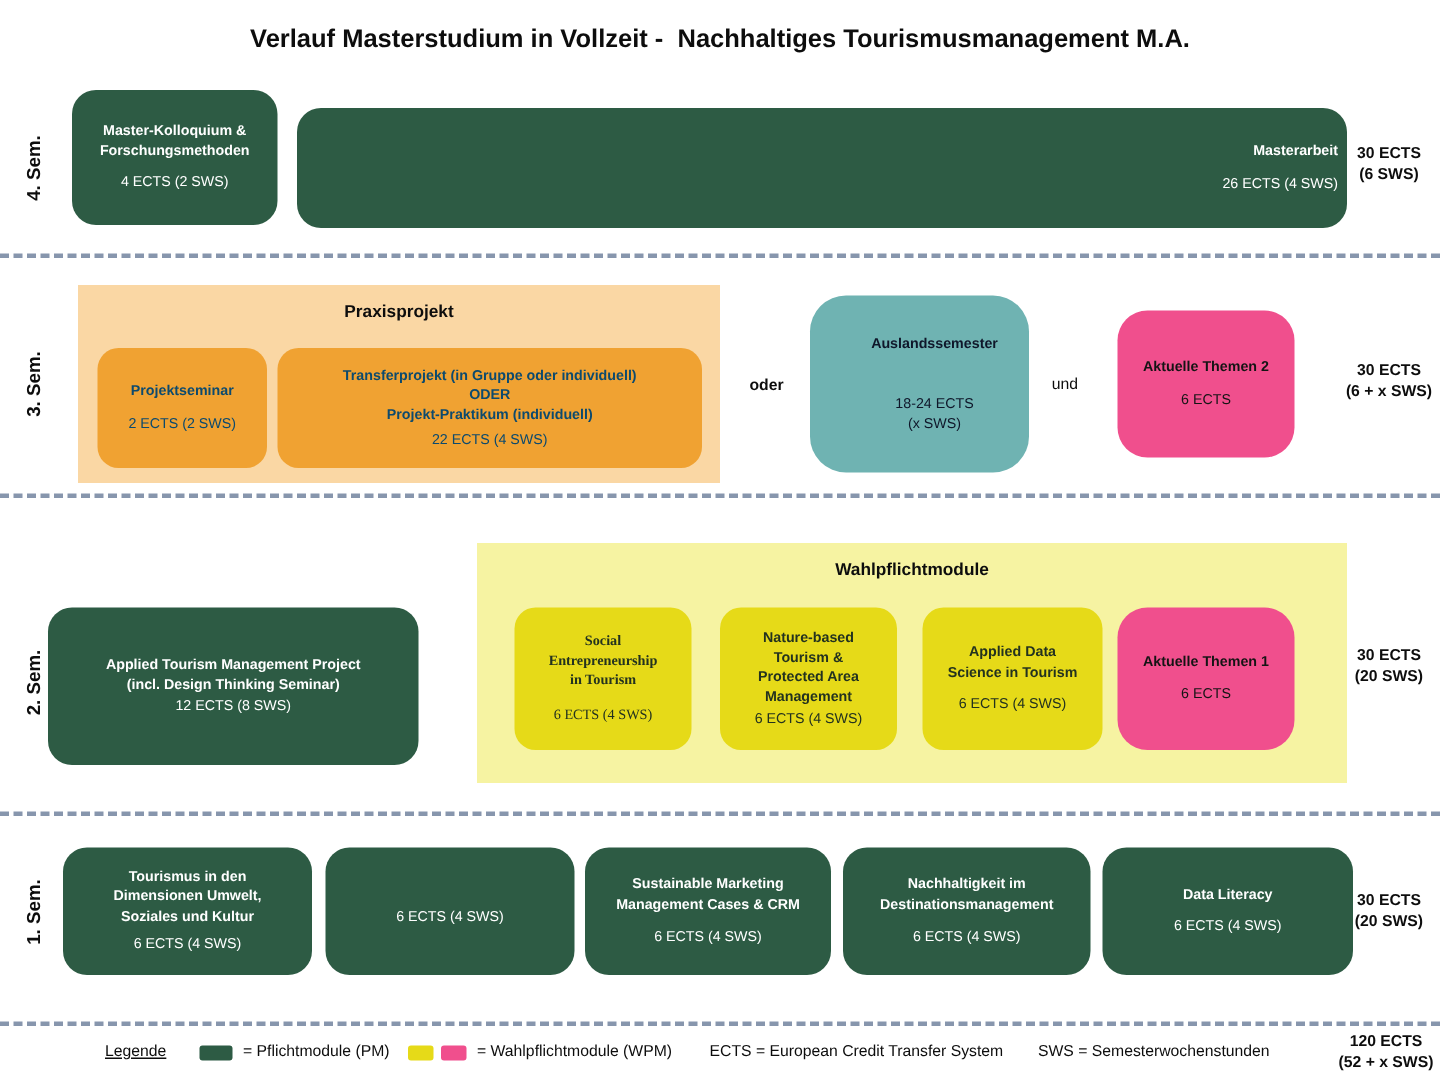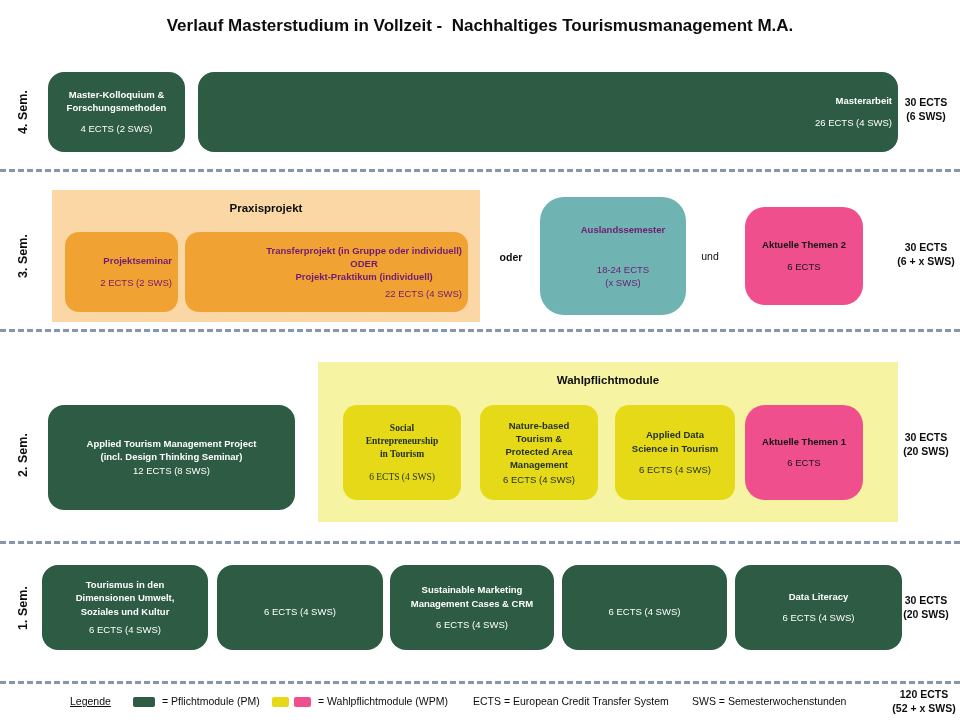"Master-Kolloquium &" div.box { height: 80px -> 90px; top: 72px -> 60px }
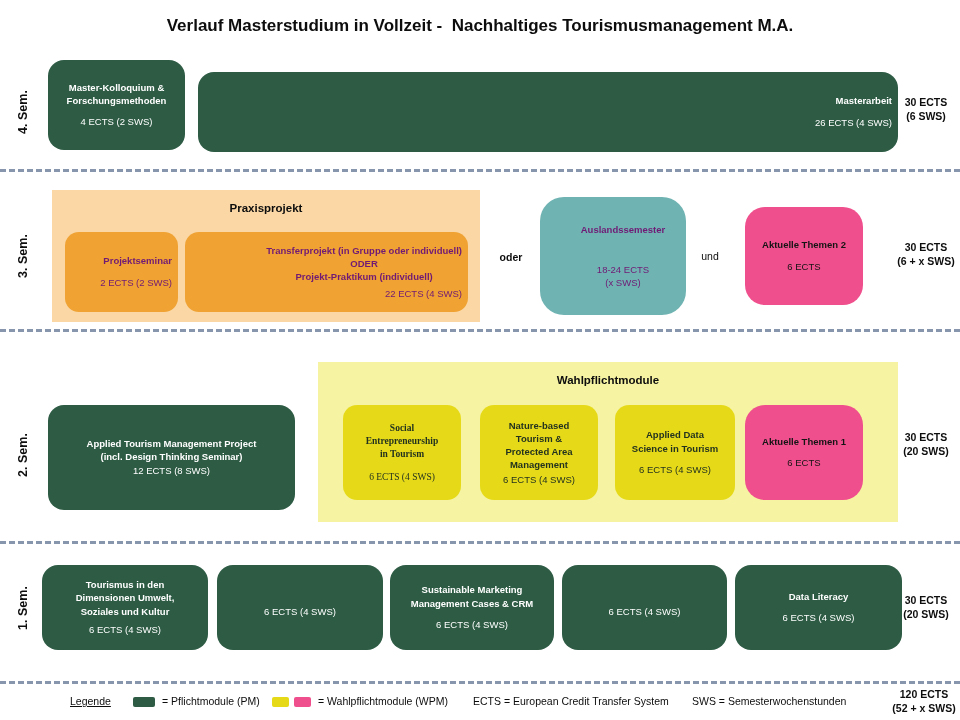"Auslandssemester" .teal { color: #701a75 -> #0f172a }
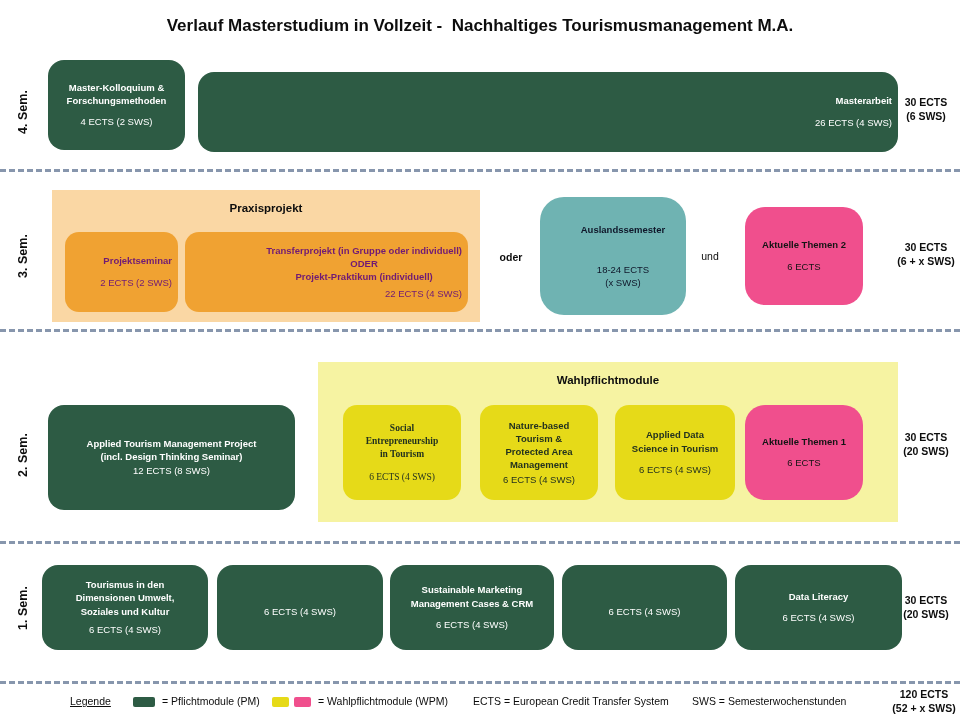"Transferprojekt (in Gruppe oder" .orange { align-items: flex-end -> none; color: #701a75 -> #0c4a6e }
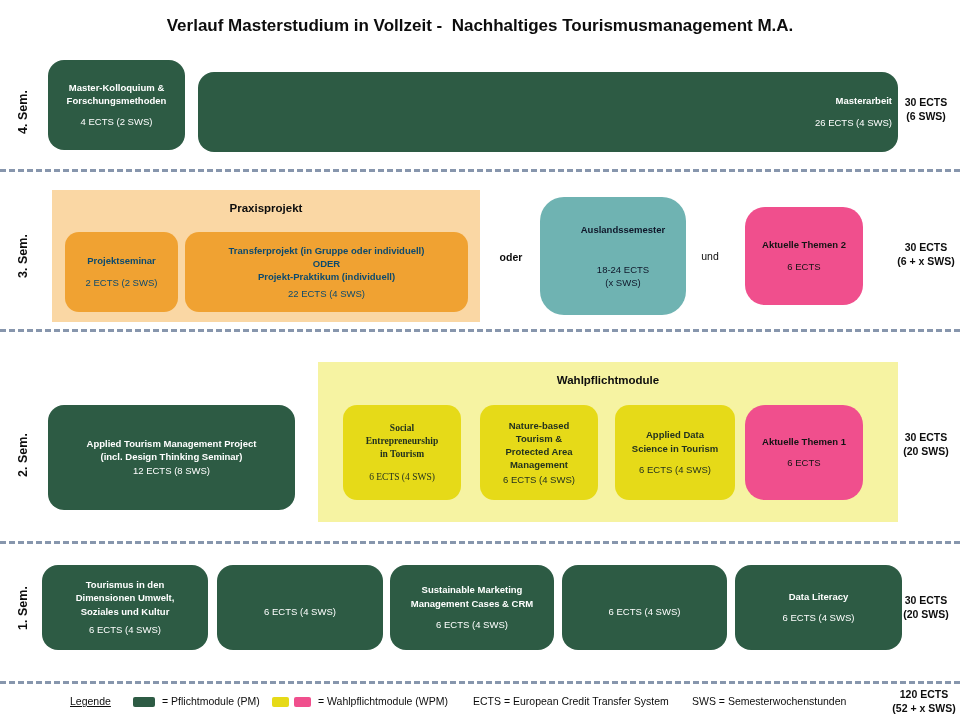"Applied Tourism Management Project" div.box { left: 48px -> 32px }
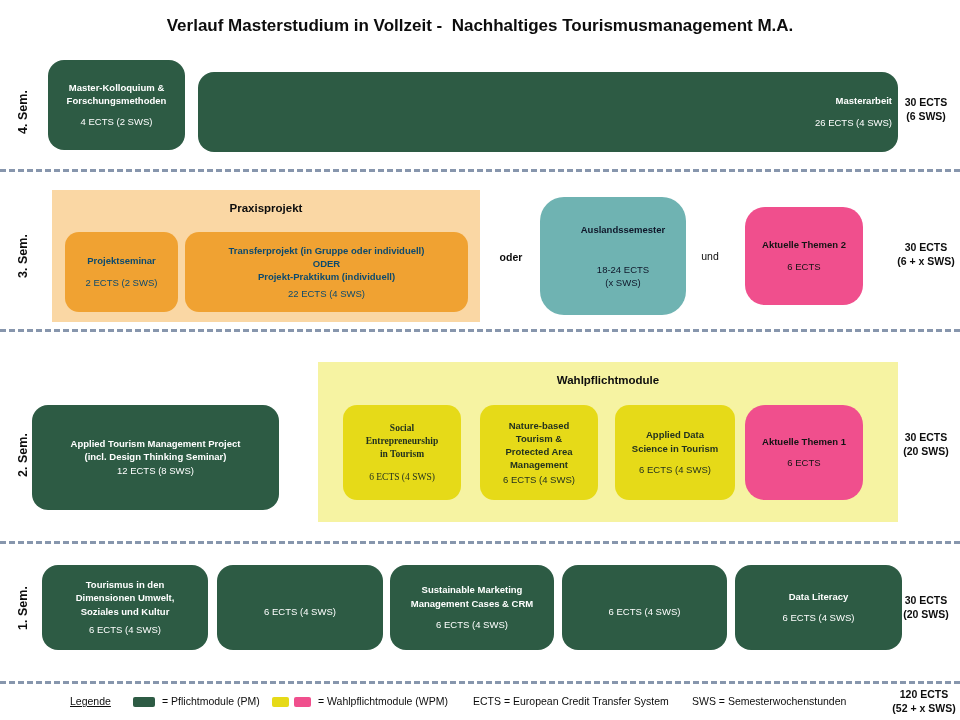"Nachhaltigkeit im" div.t { html: none -> <div>Nachhaltigkeit im Destinationsmanagement</div> }
